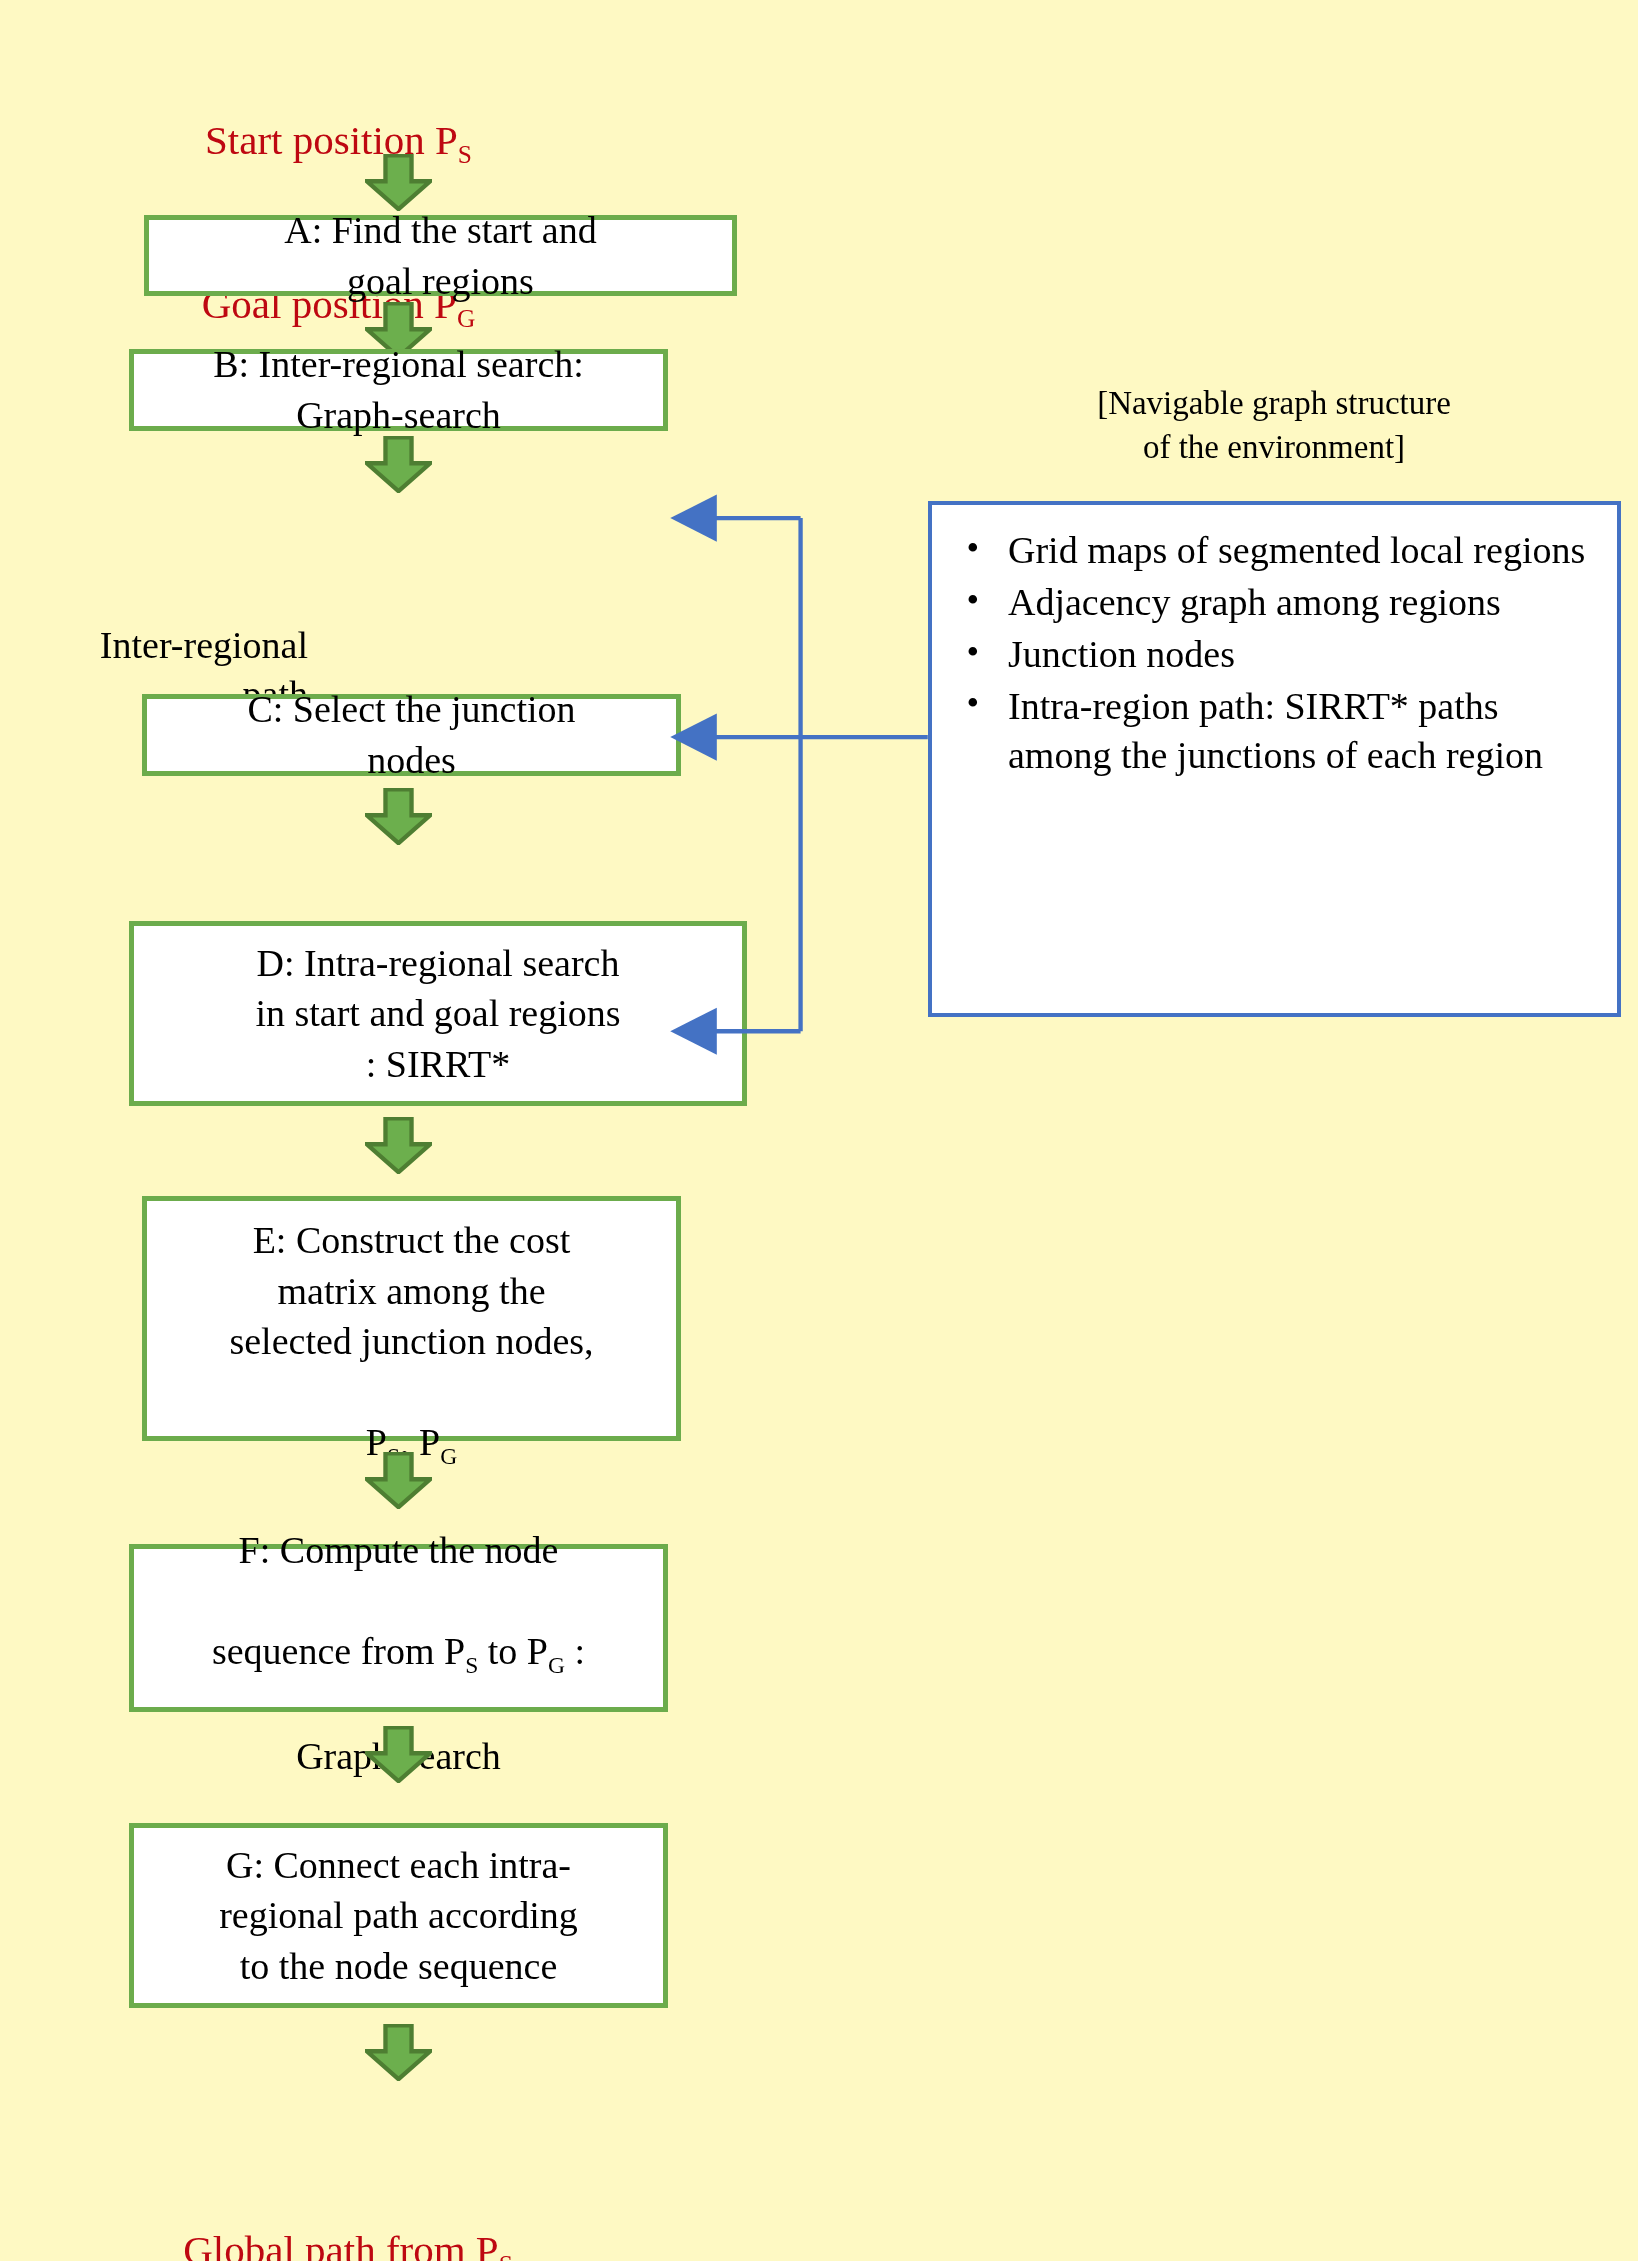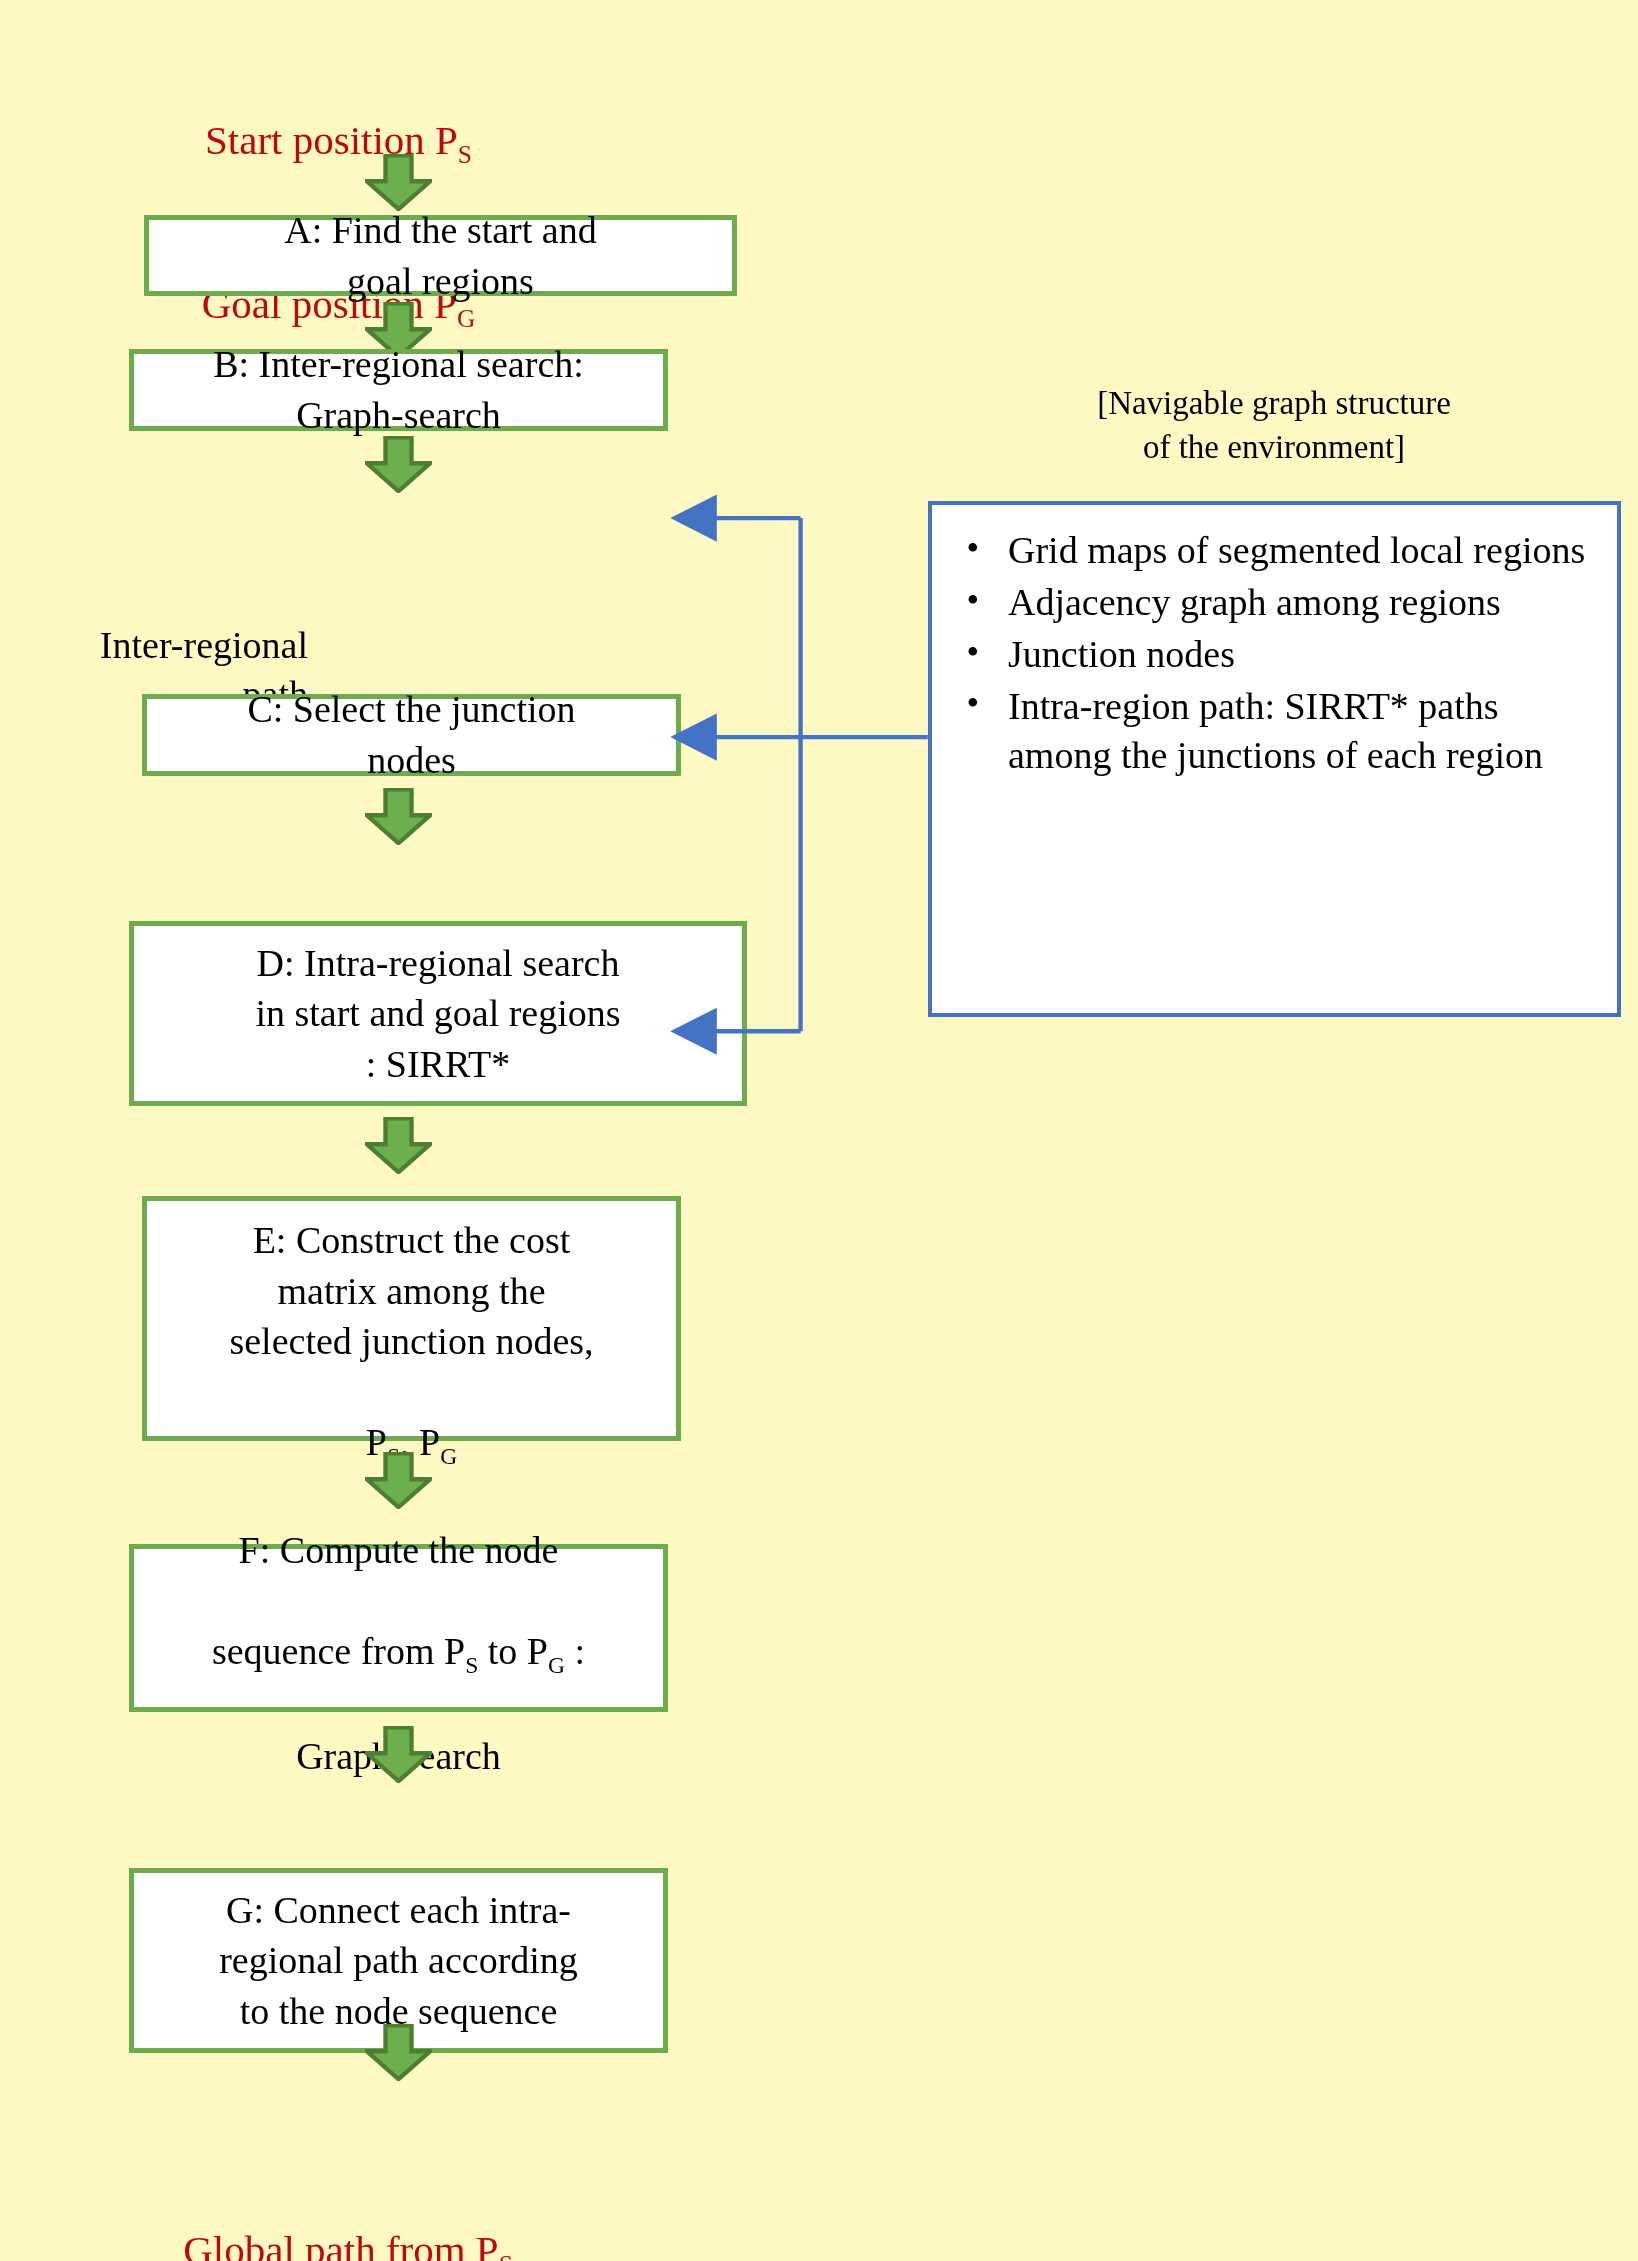"G: Connect each intra-" div.proc-box { margin-top: 45px -> none }
